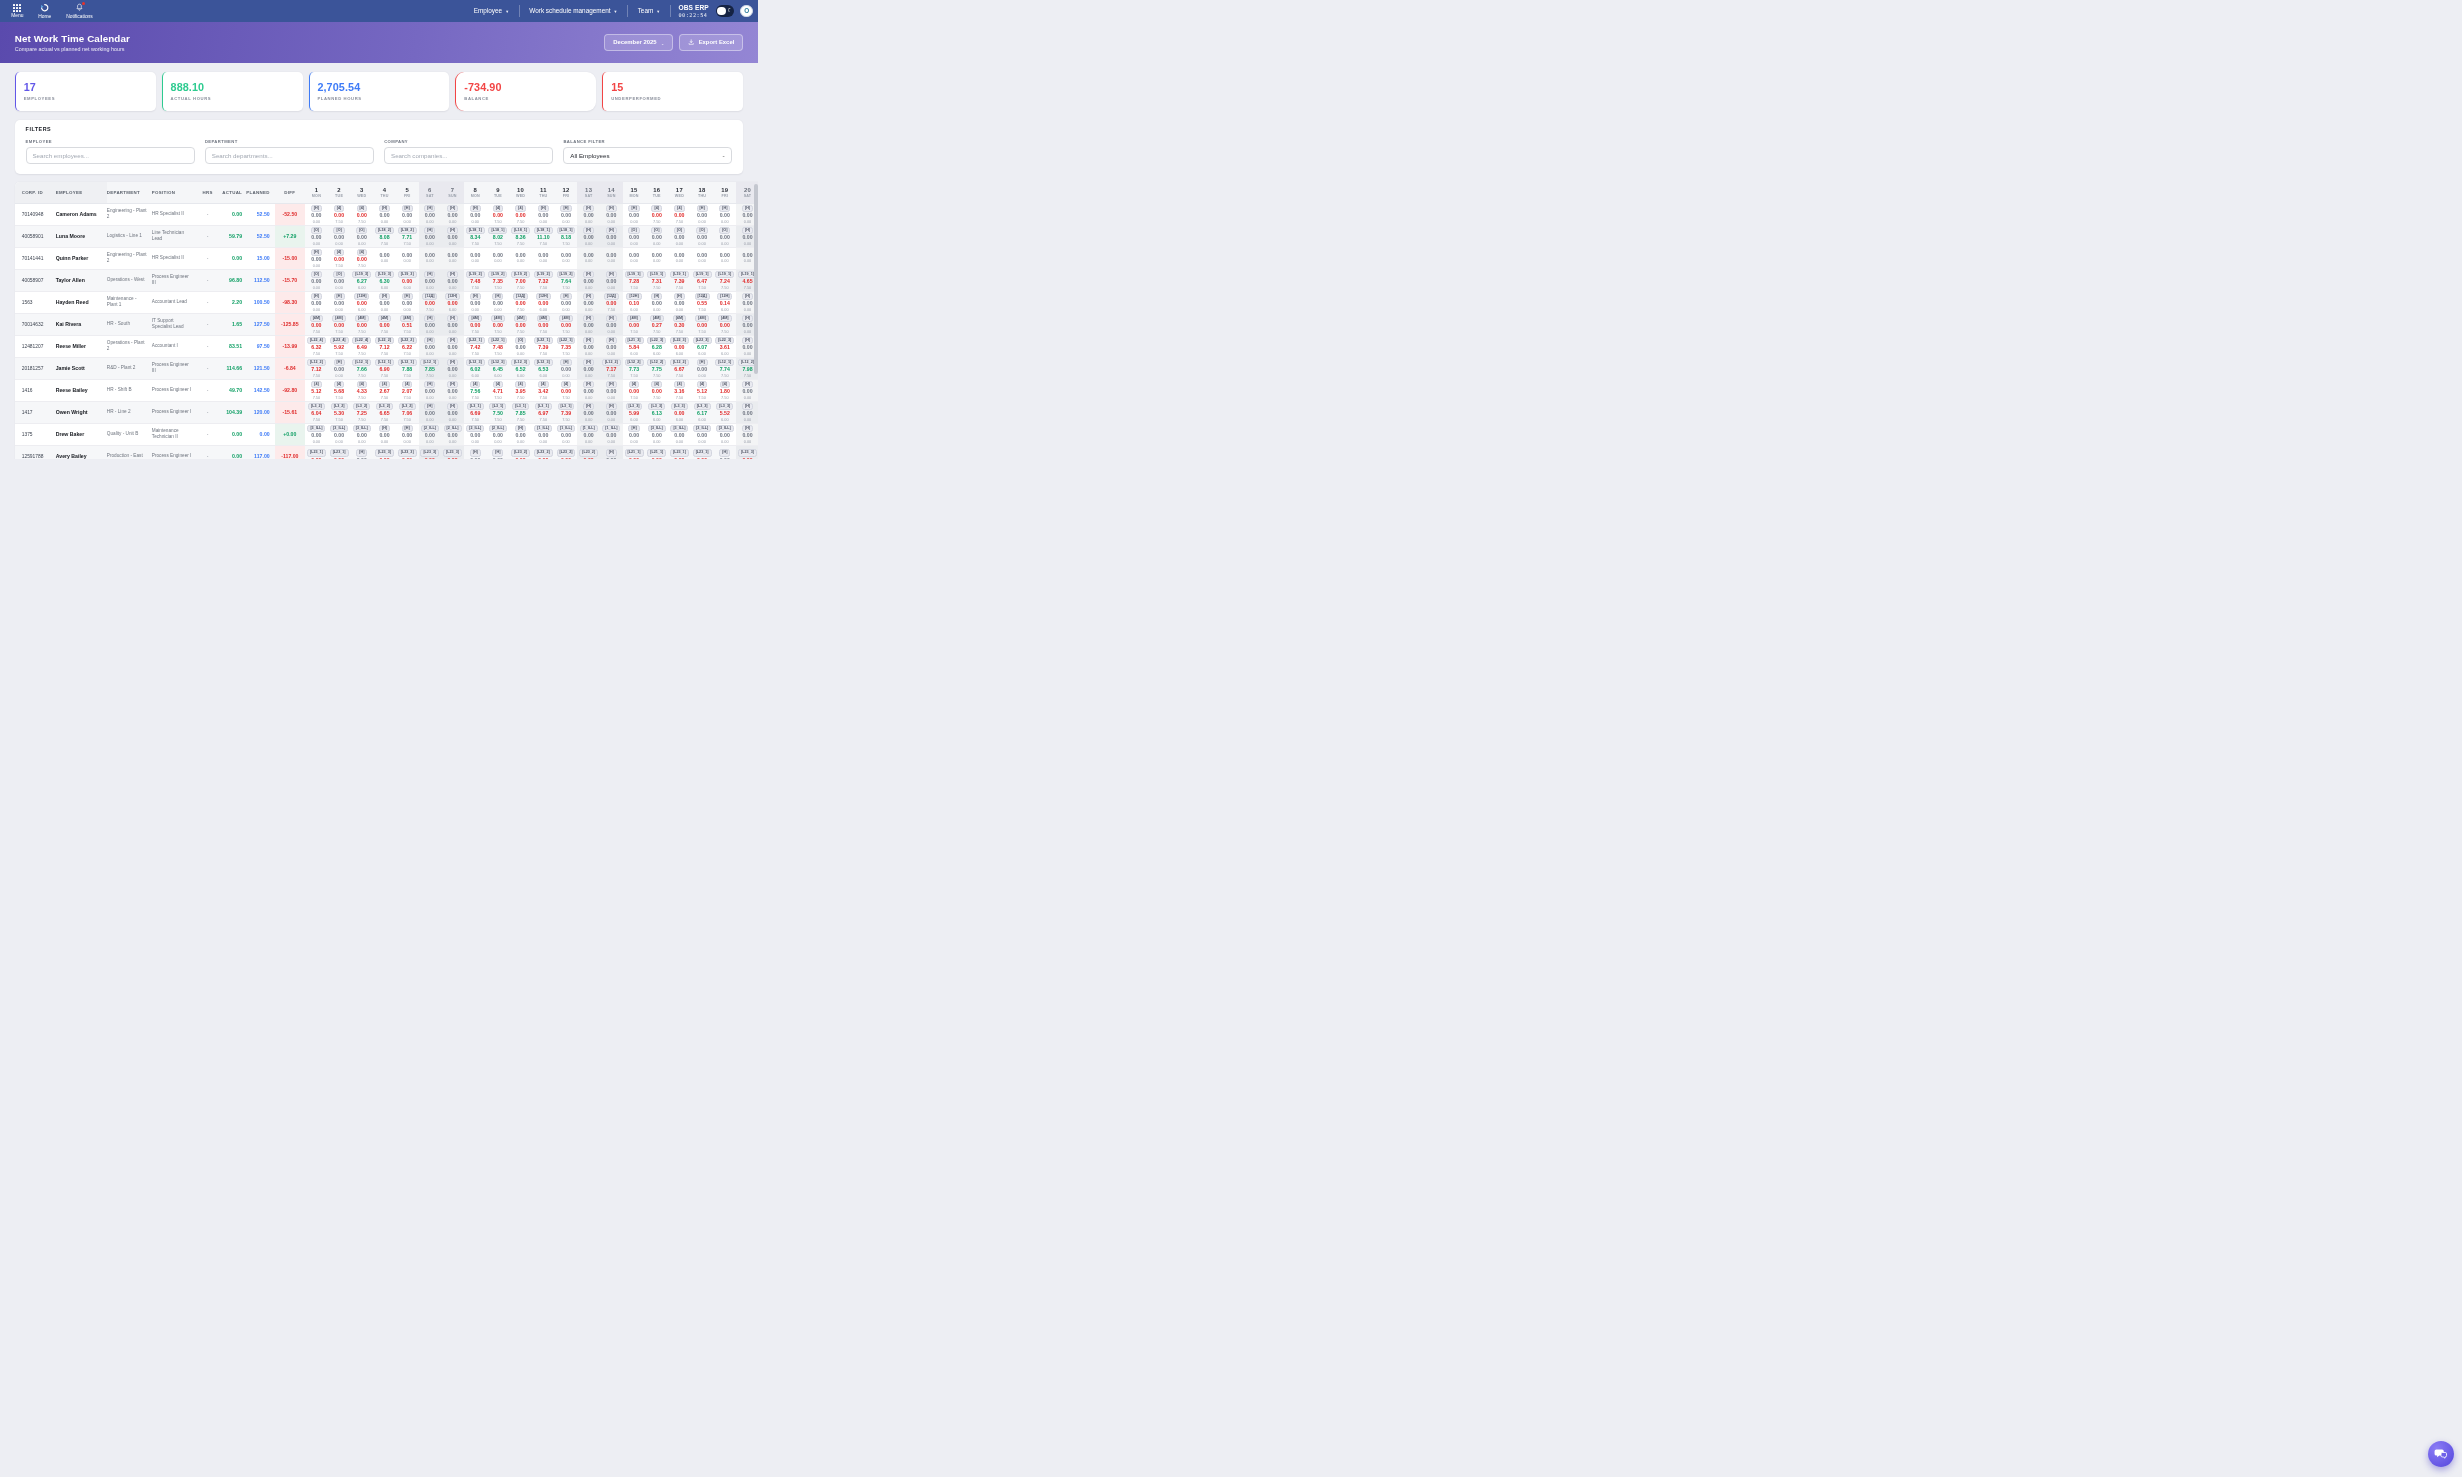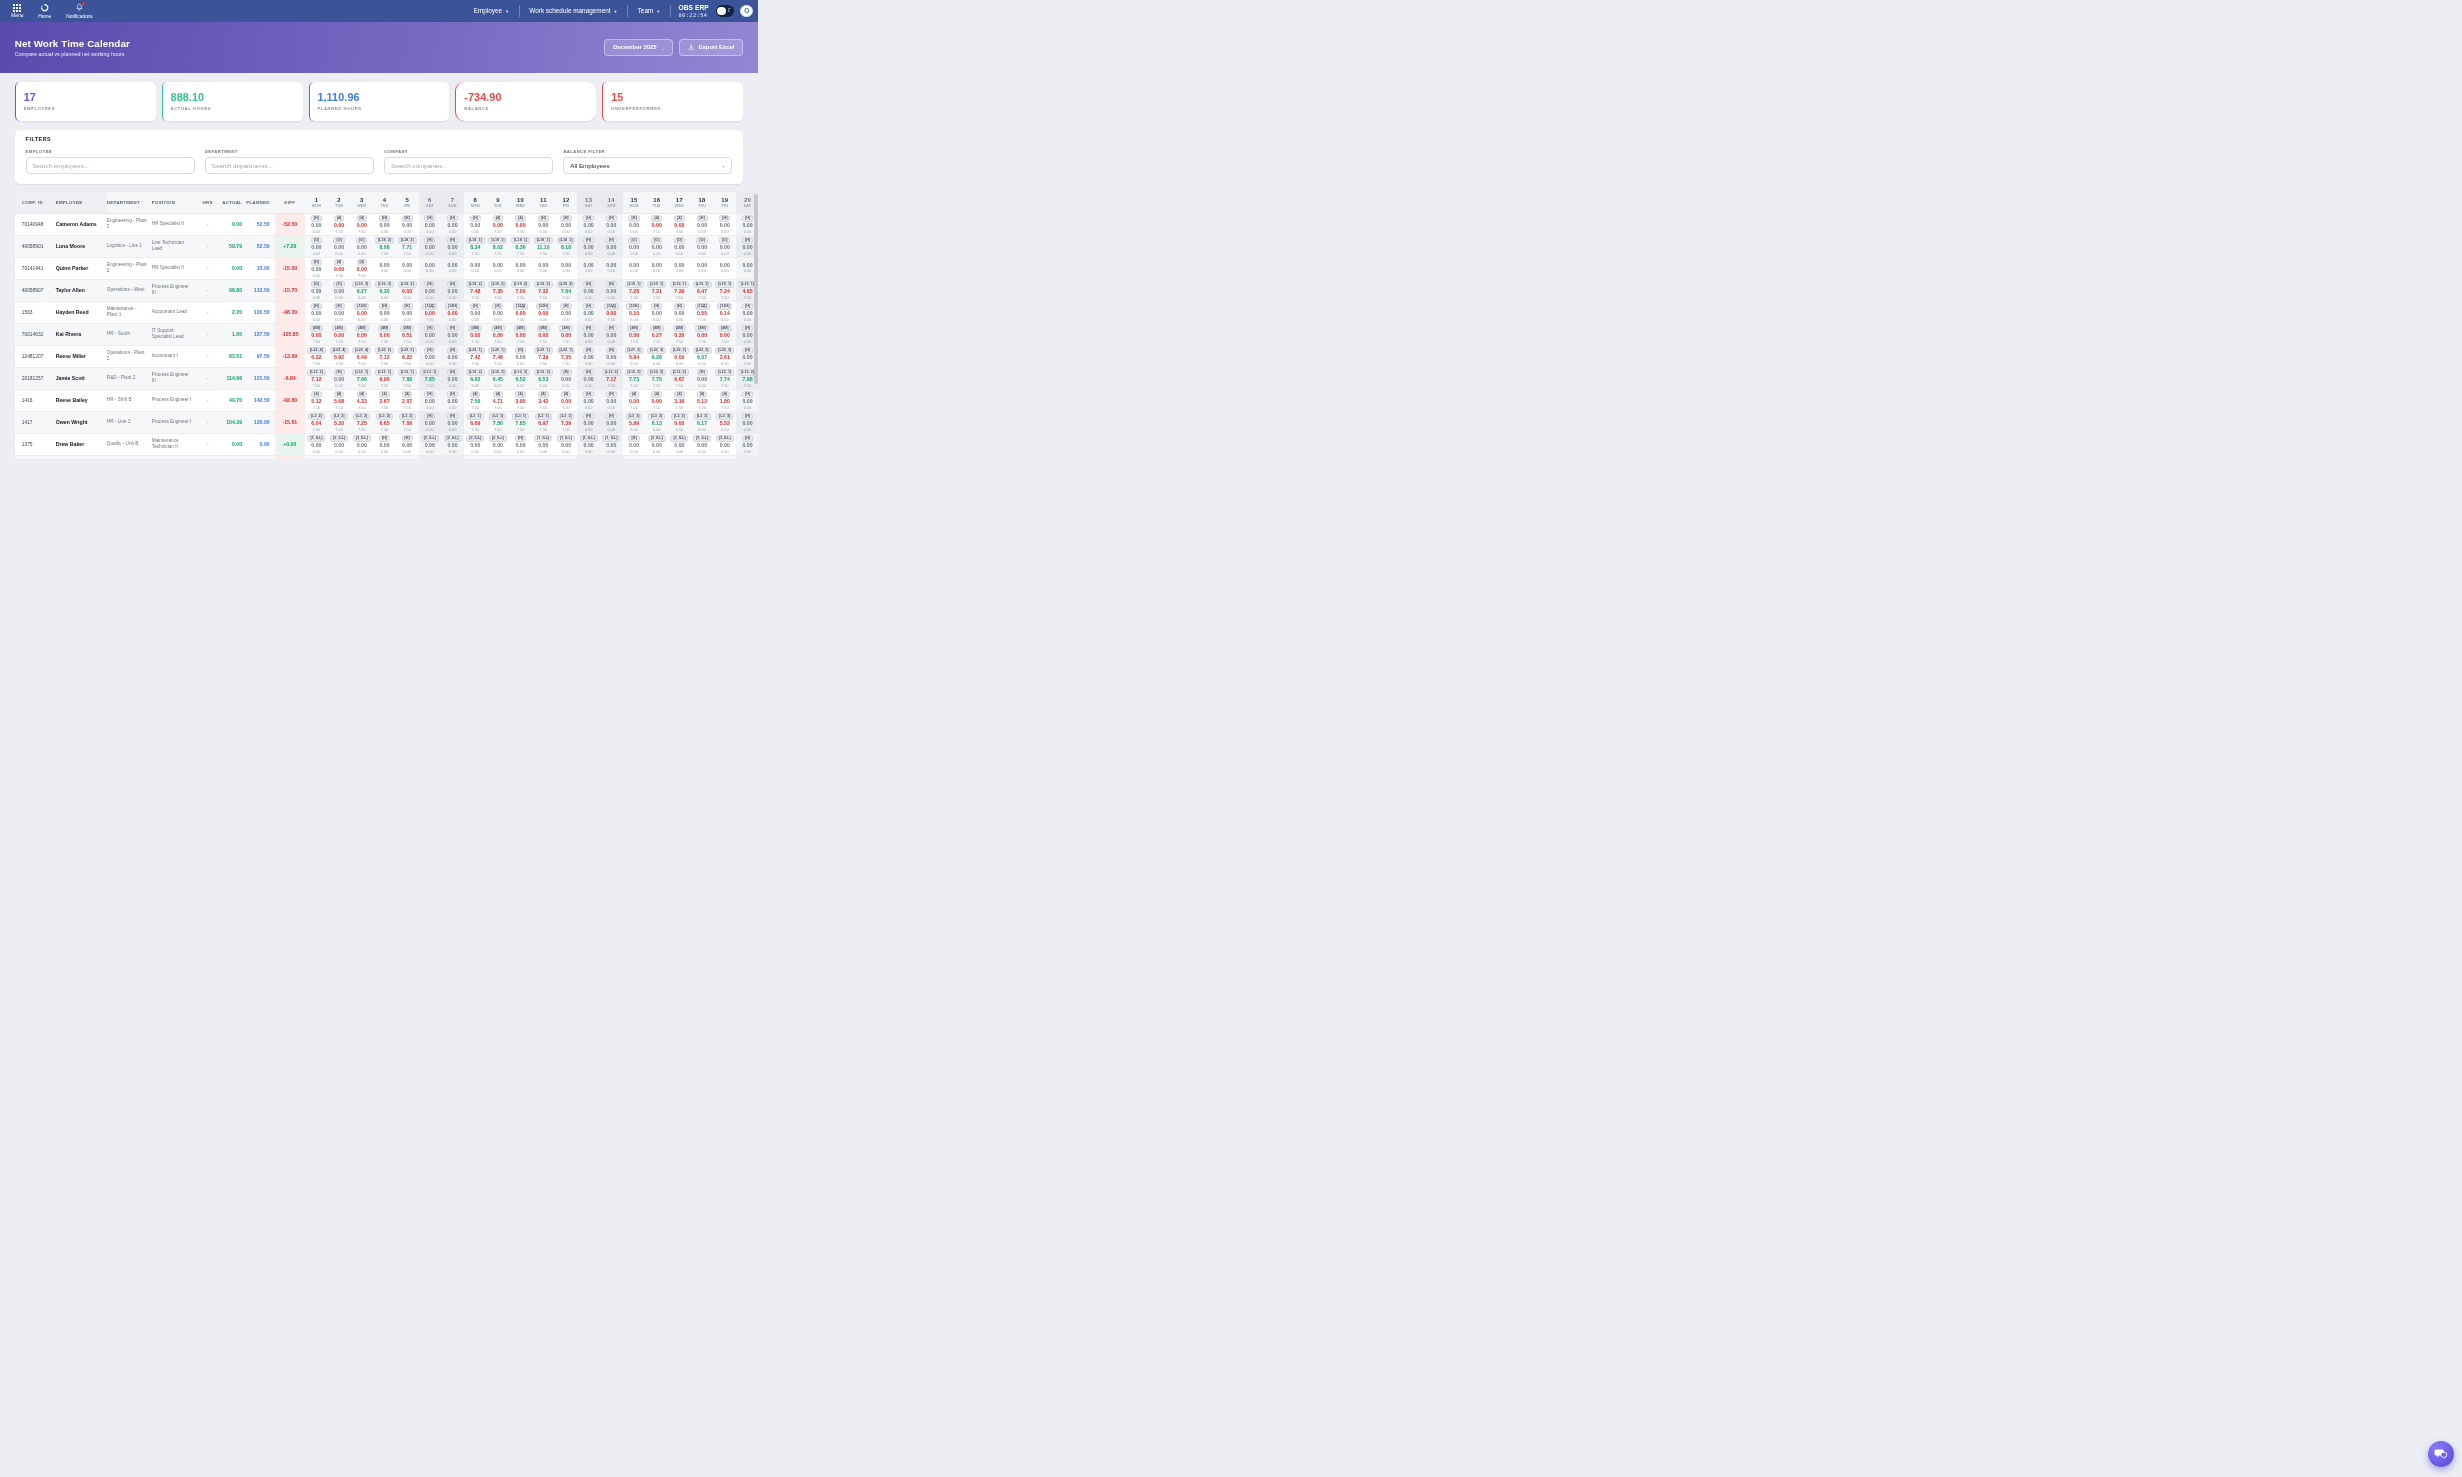"Net Work Time Calendar" .page-header { height: 51px -> 41px }
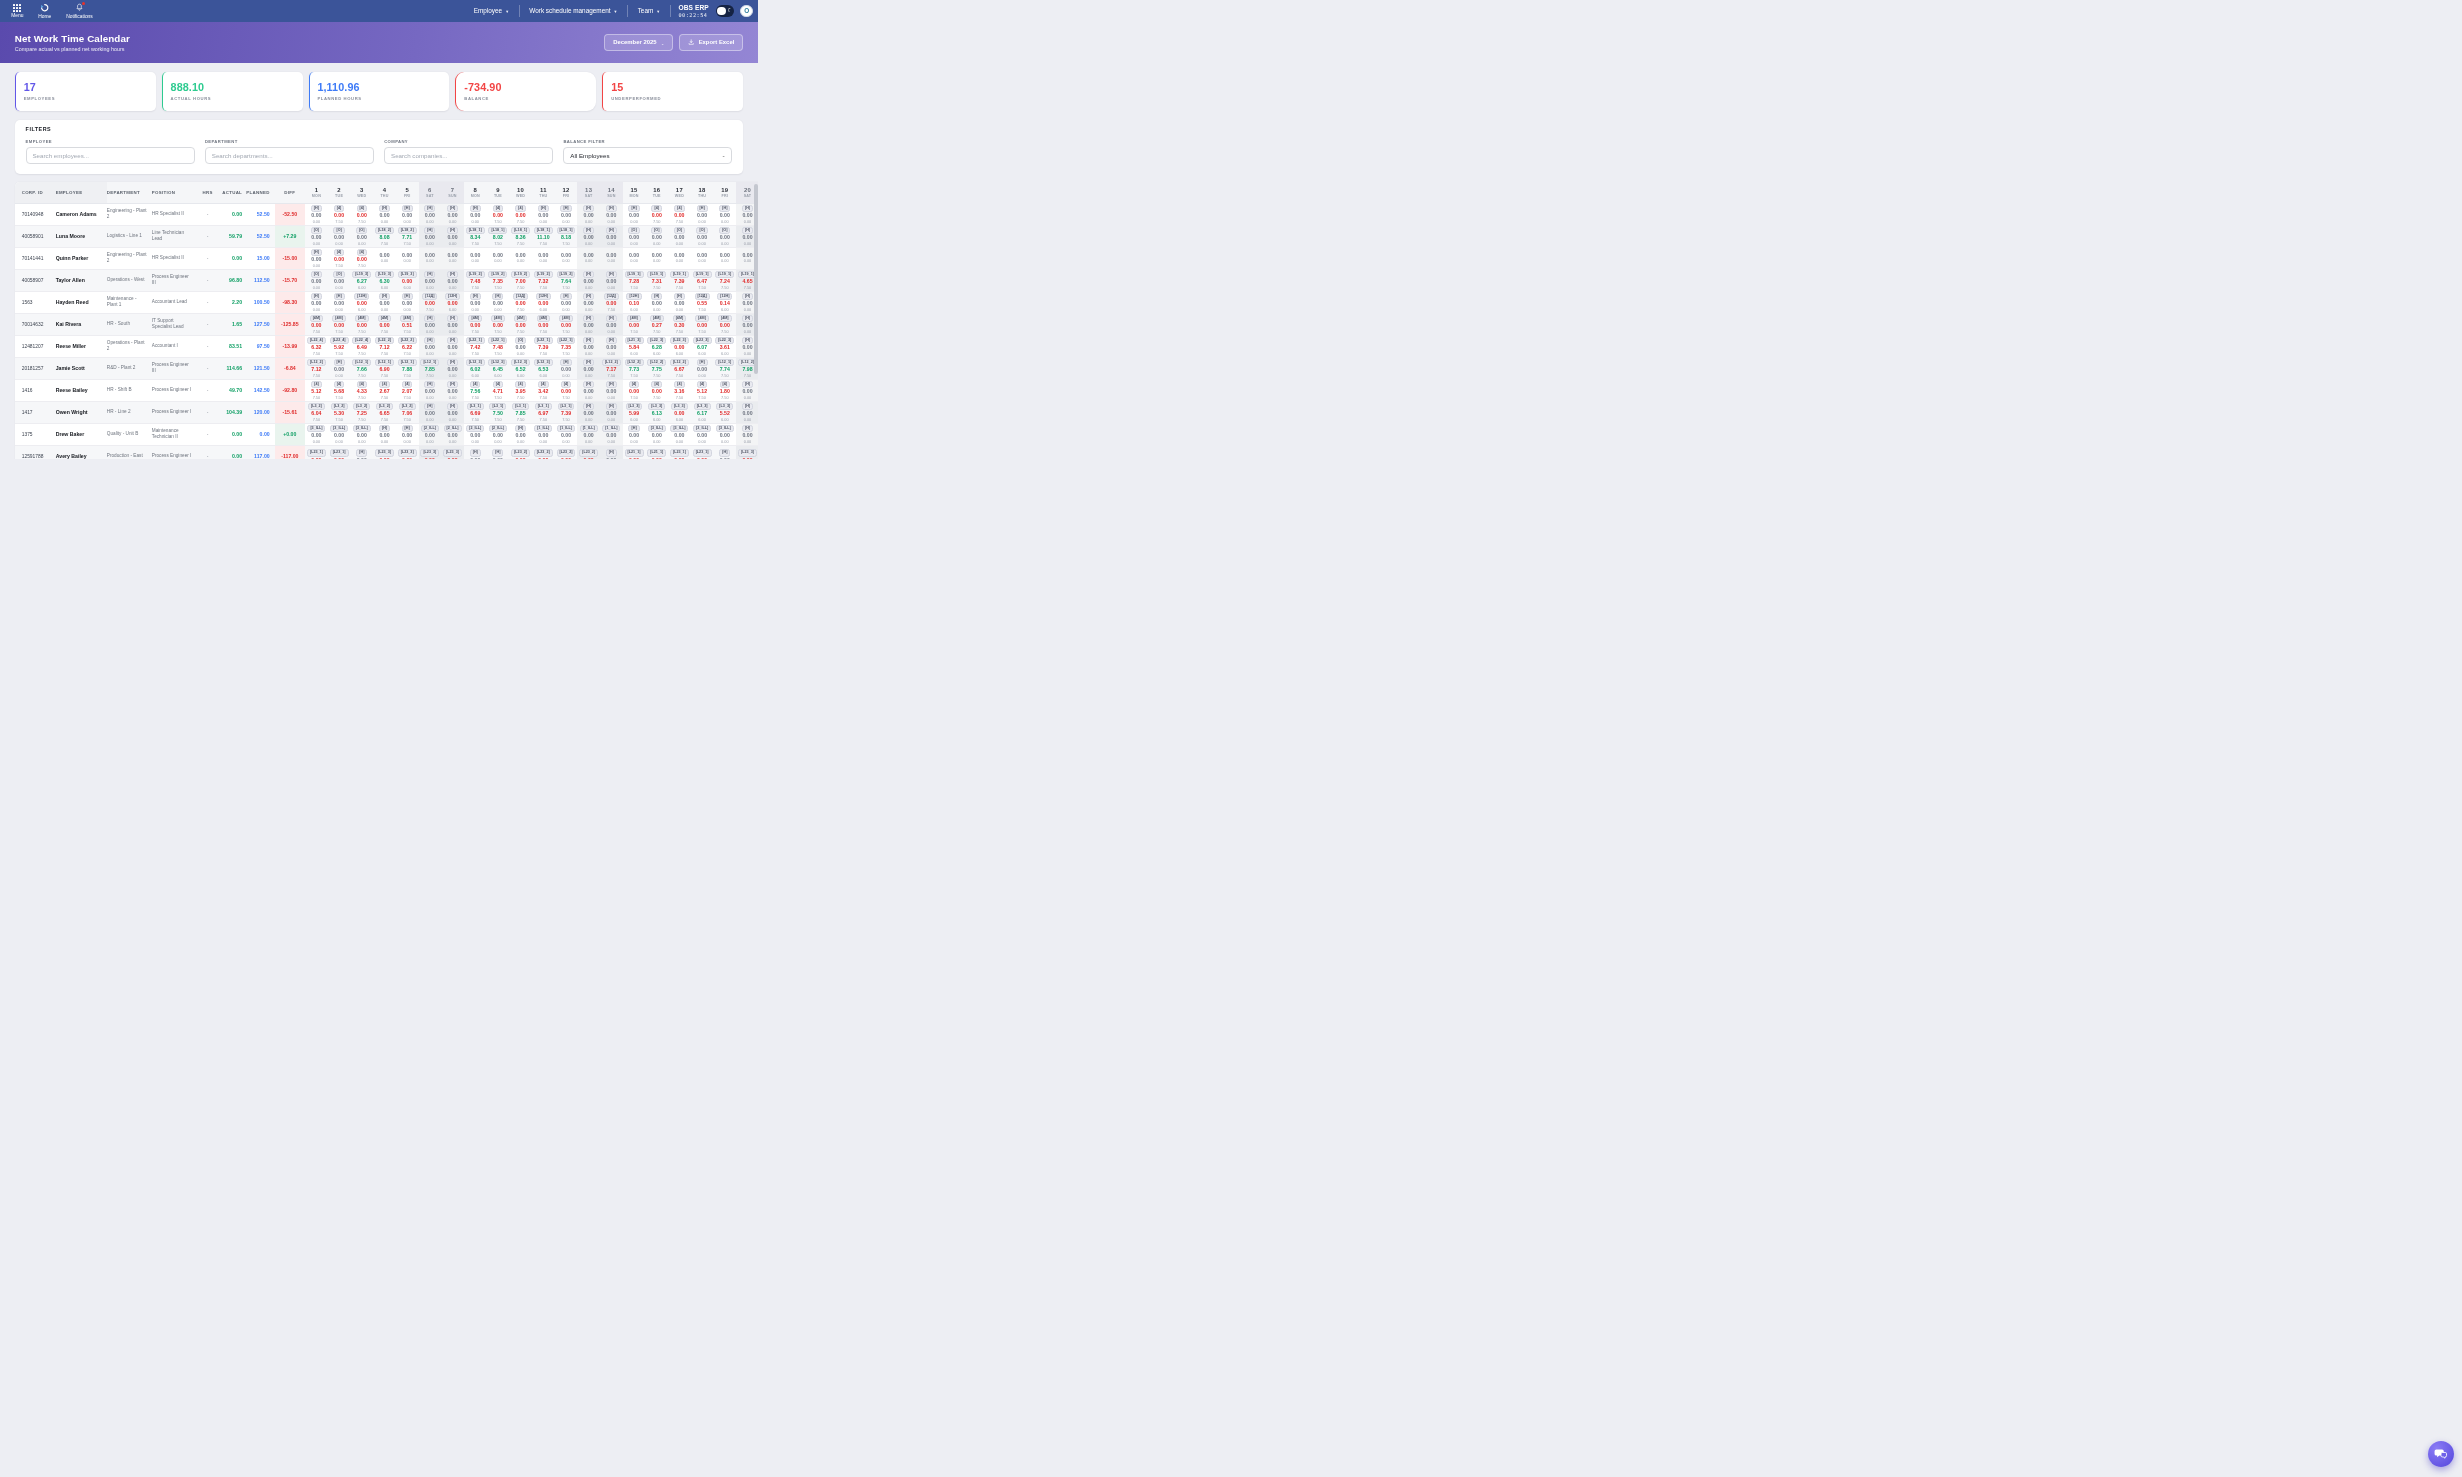"1,110.96" div.stat-value { text: 1,110.96 -> 2,705.54 }
